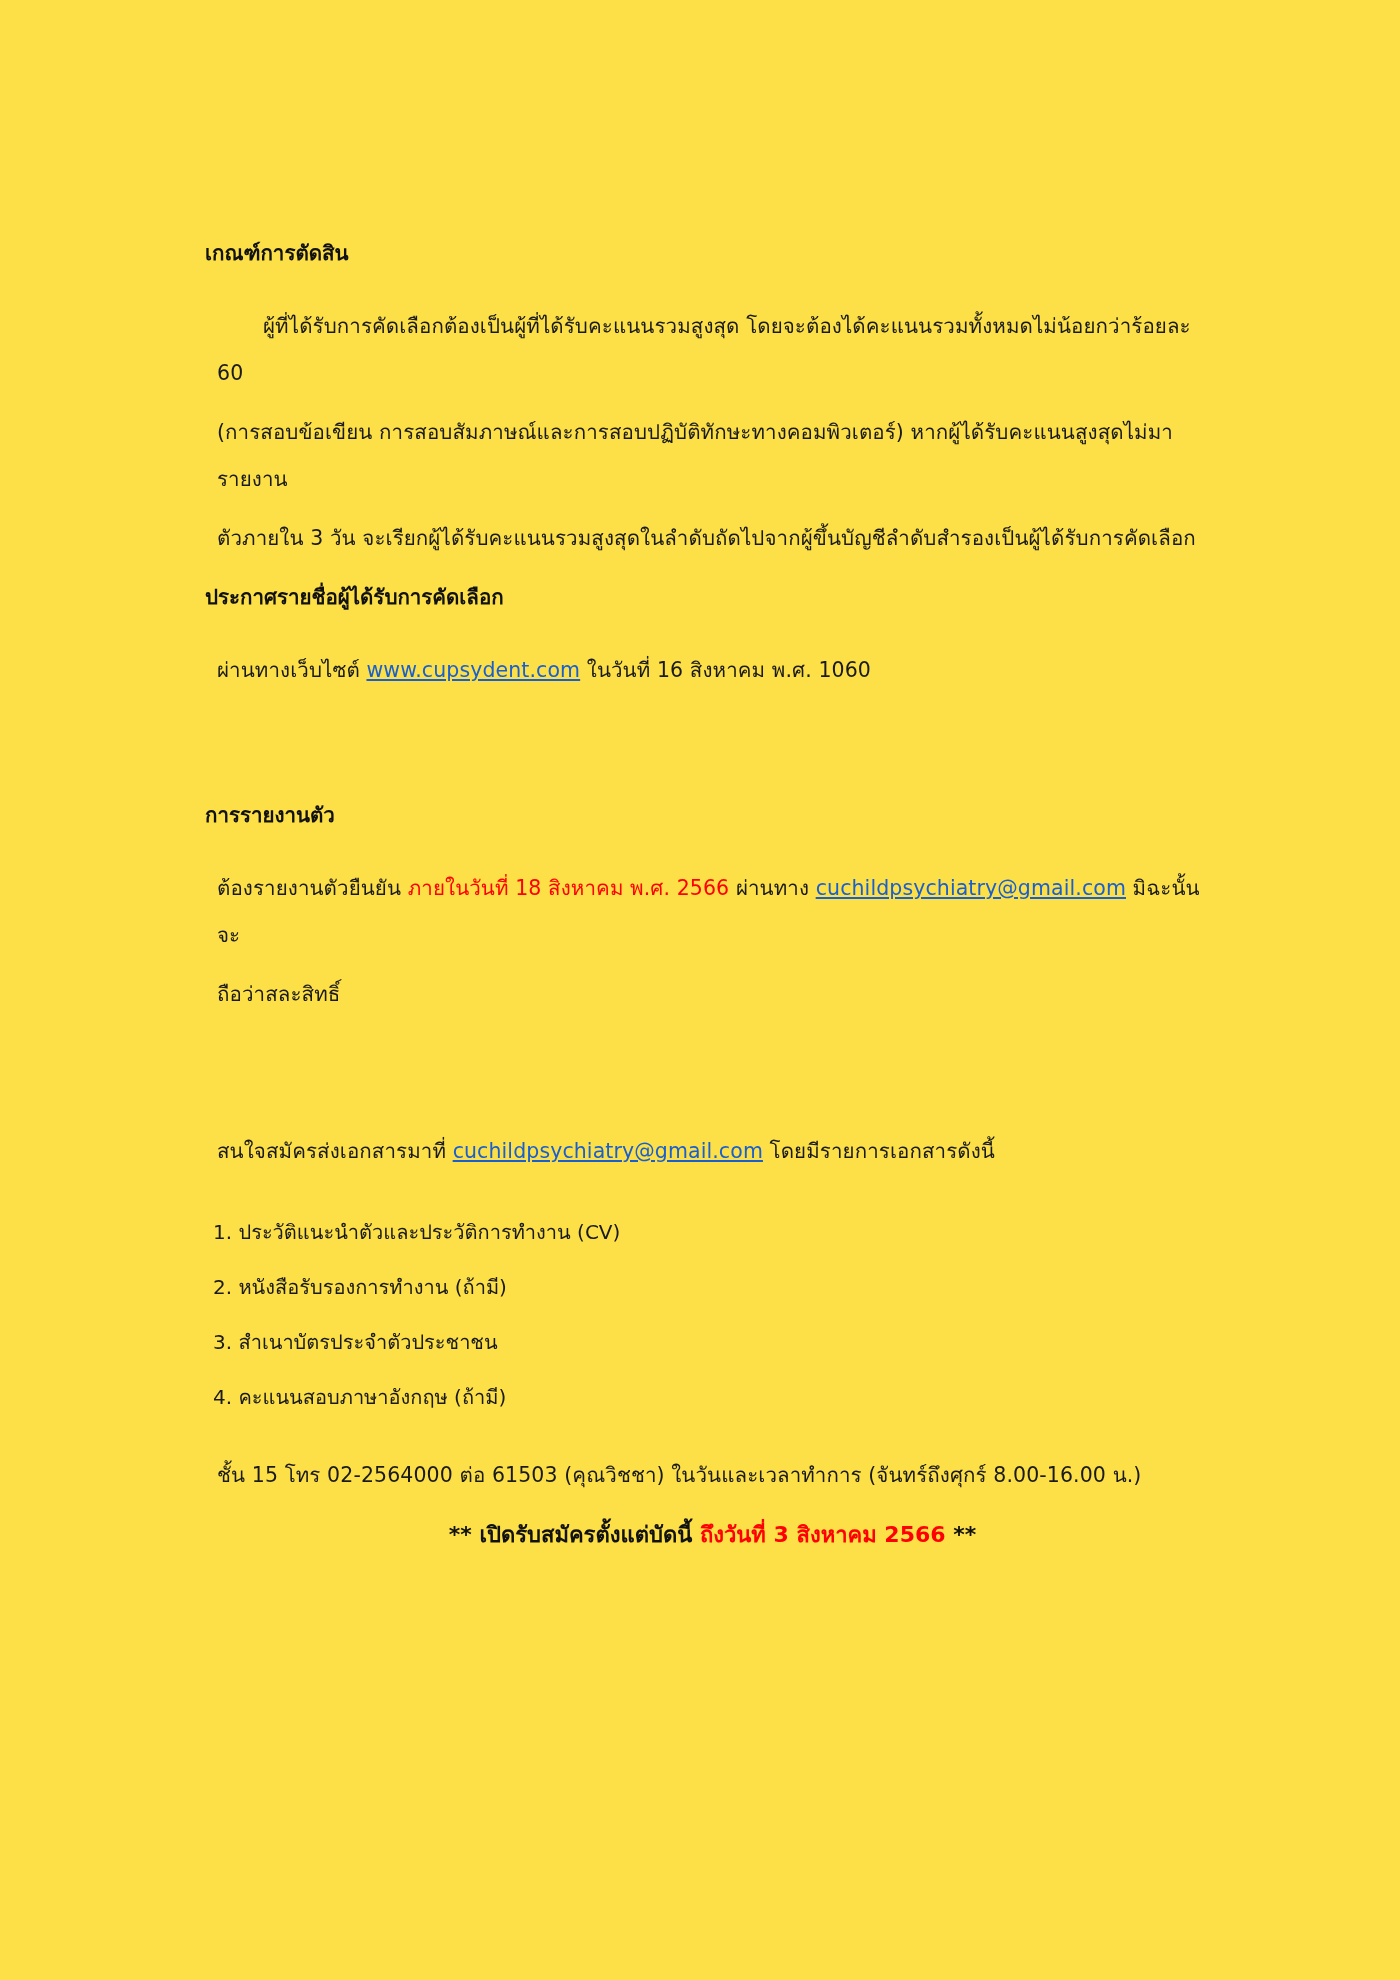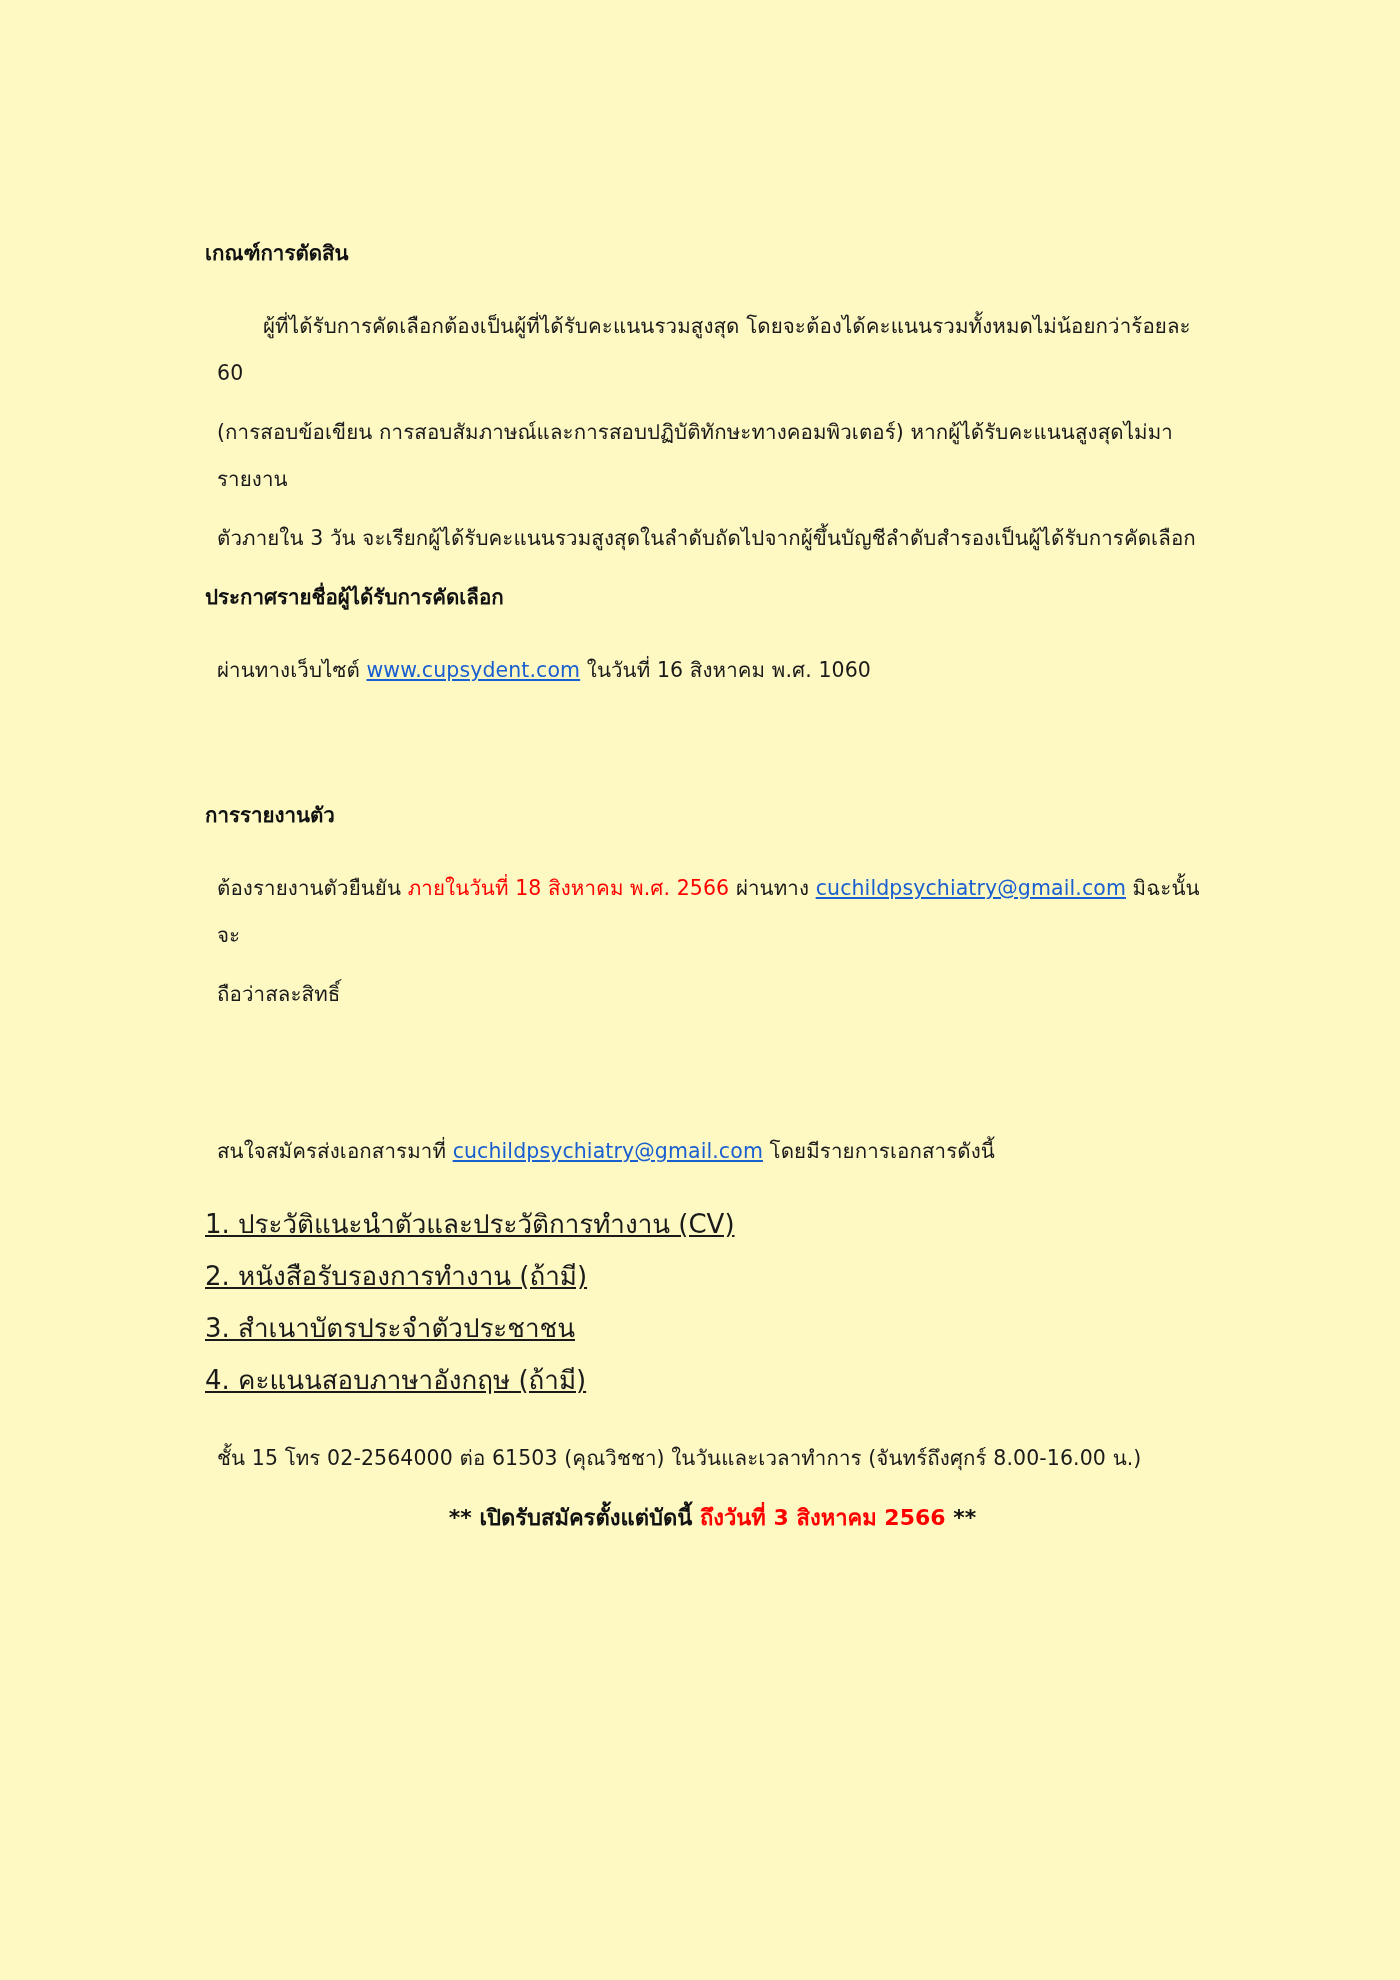"เกณฑ์การตัดสิน" .page { background: #fef9c3 -> #fde047 }
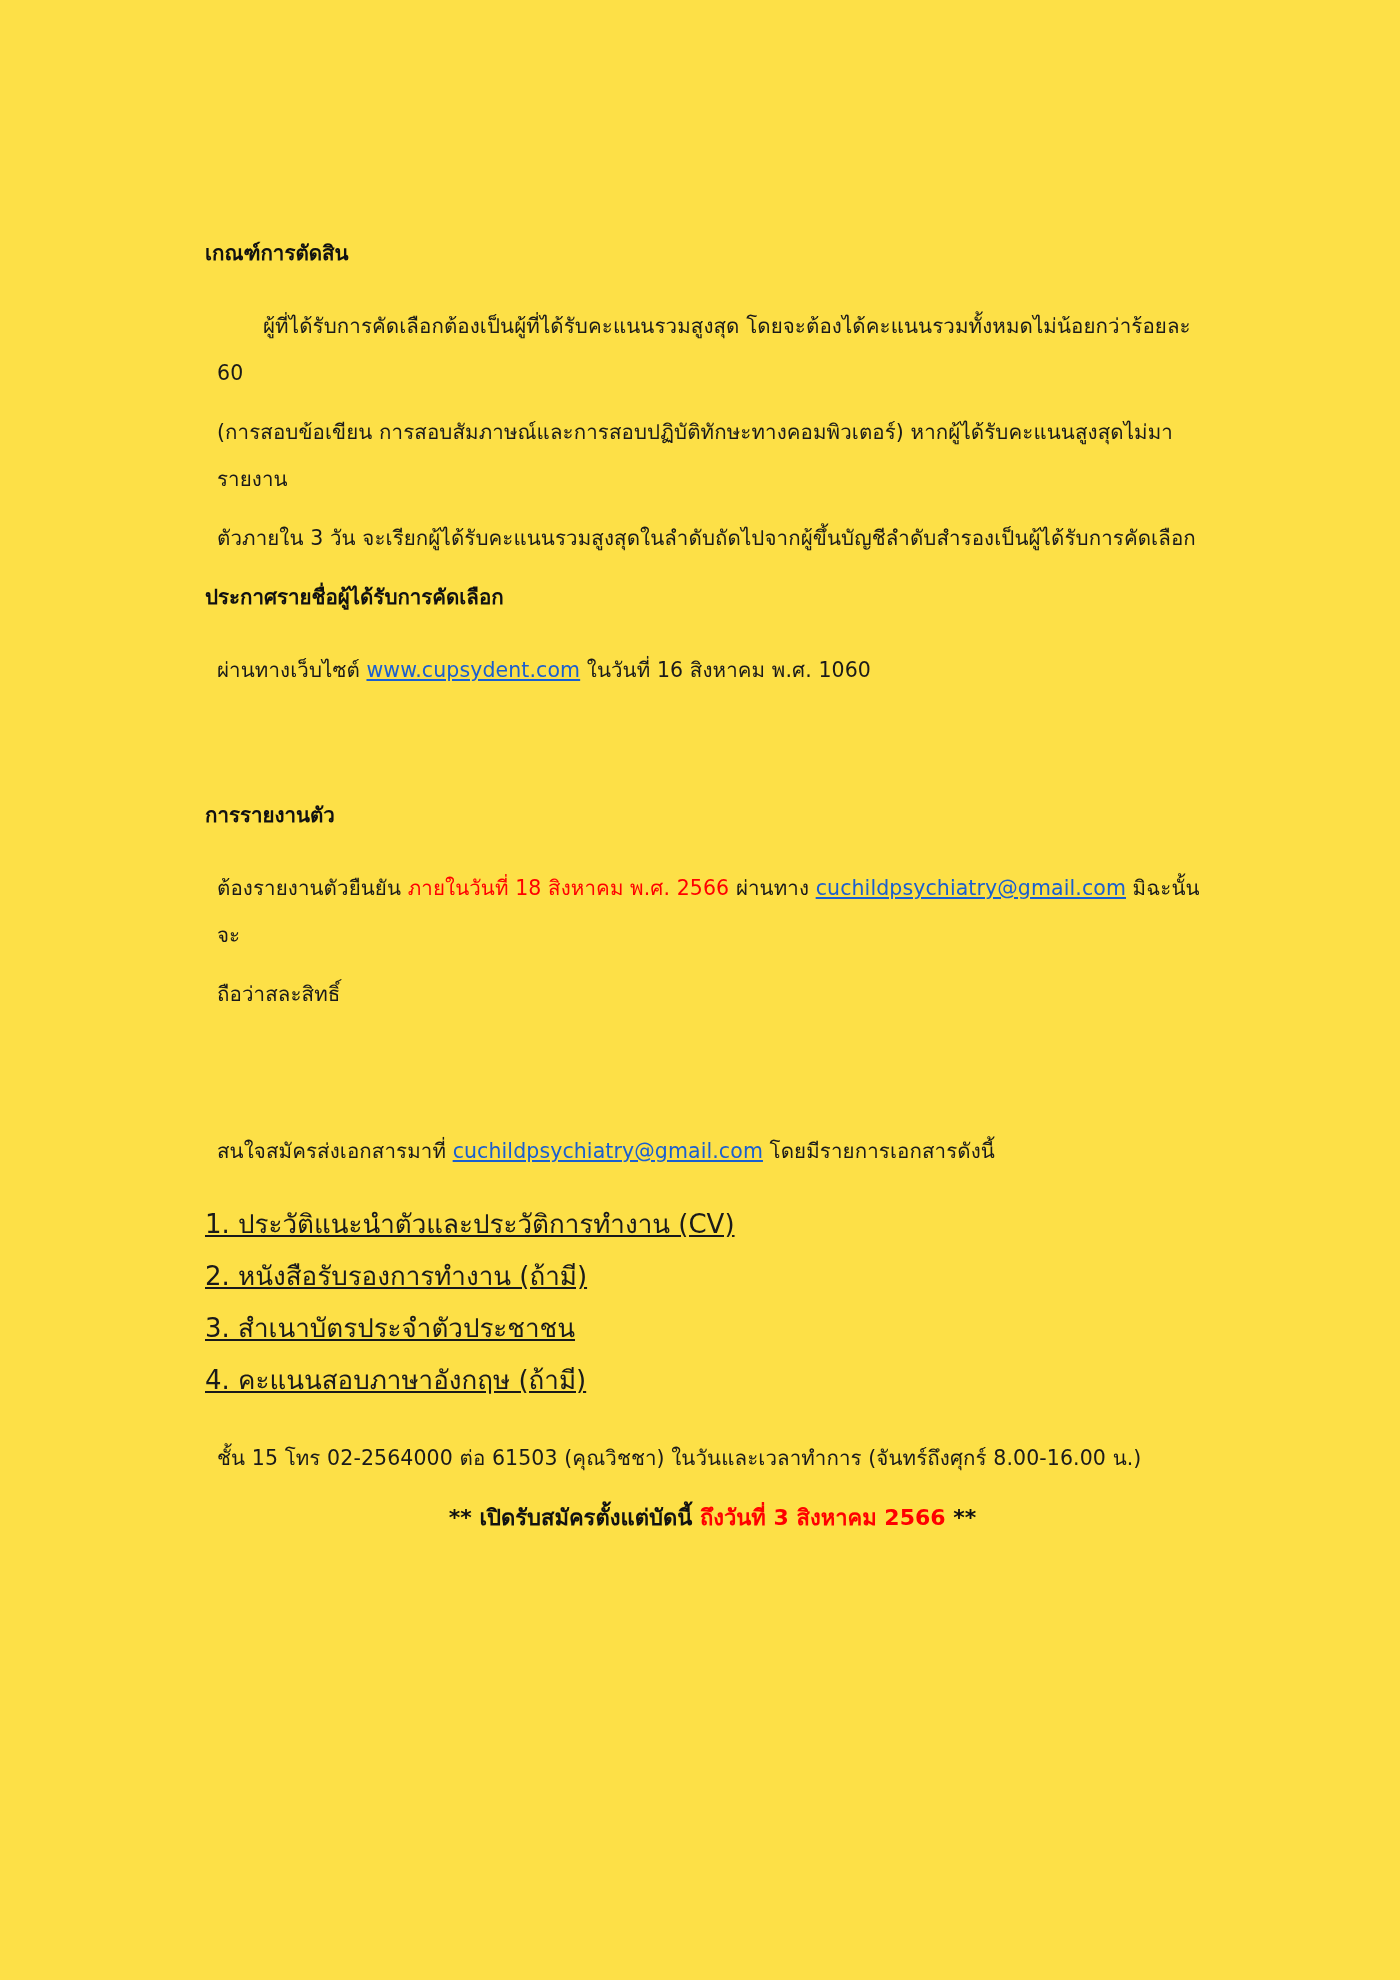"1. ประวัติแนะนำตัวและประวัติการทำงาน" .listitem { font-size: 26px -> 20px; margin: 0 -> 8px; text-decoration: underline -> none }
